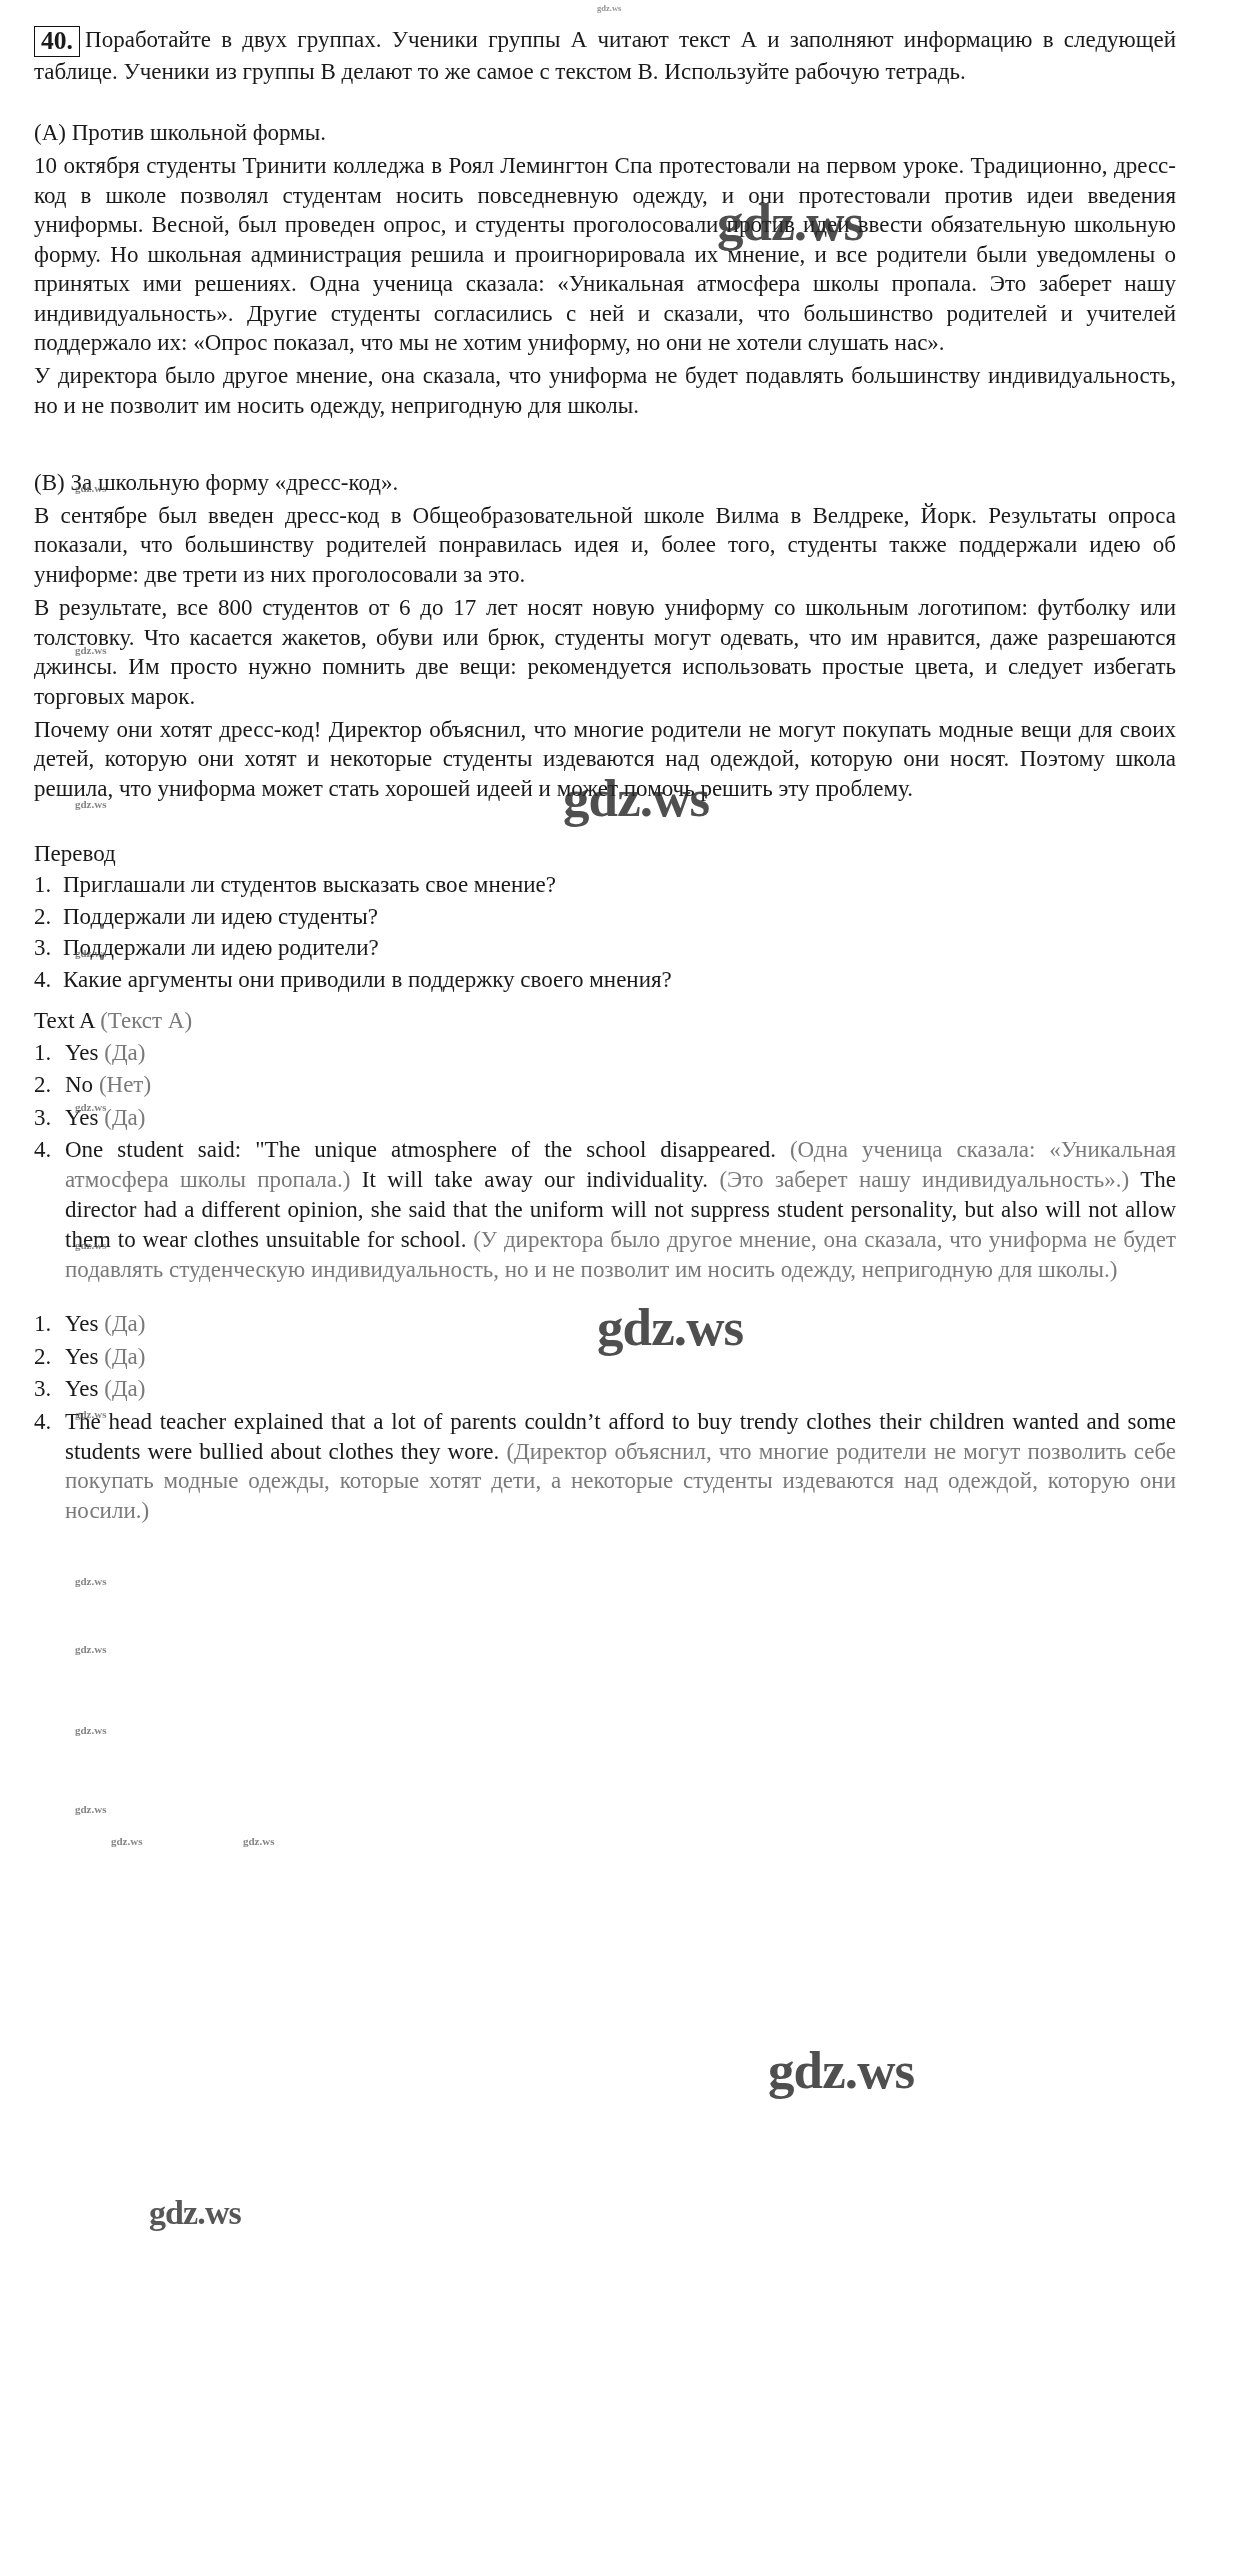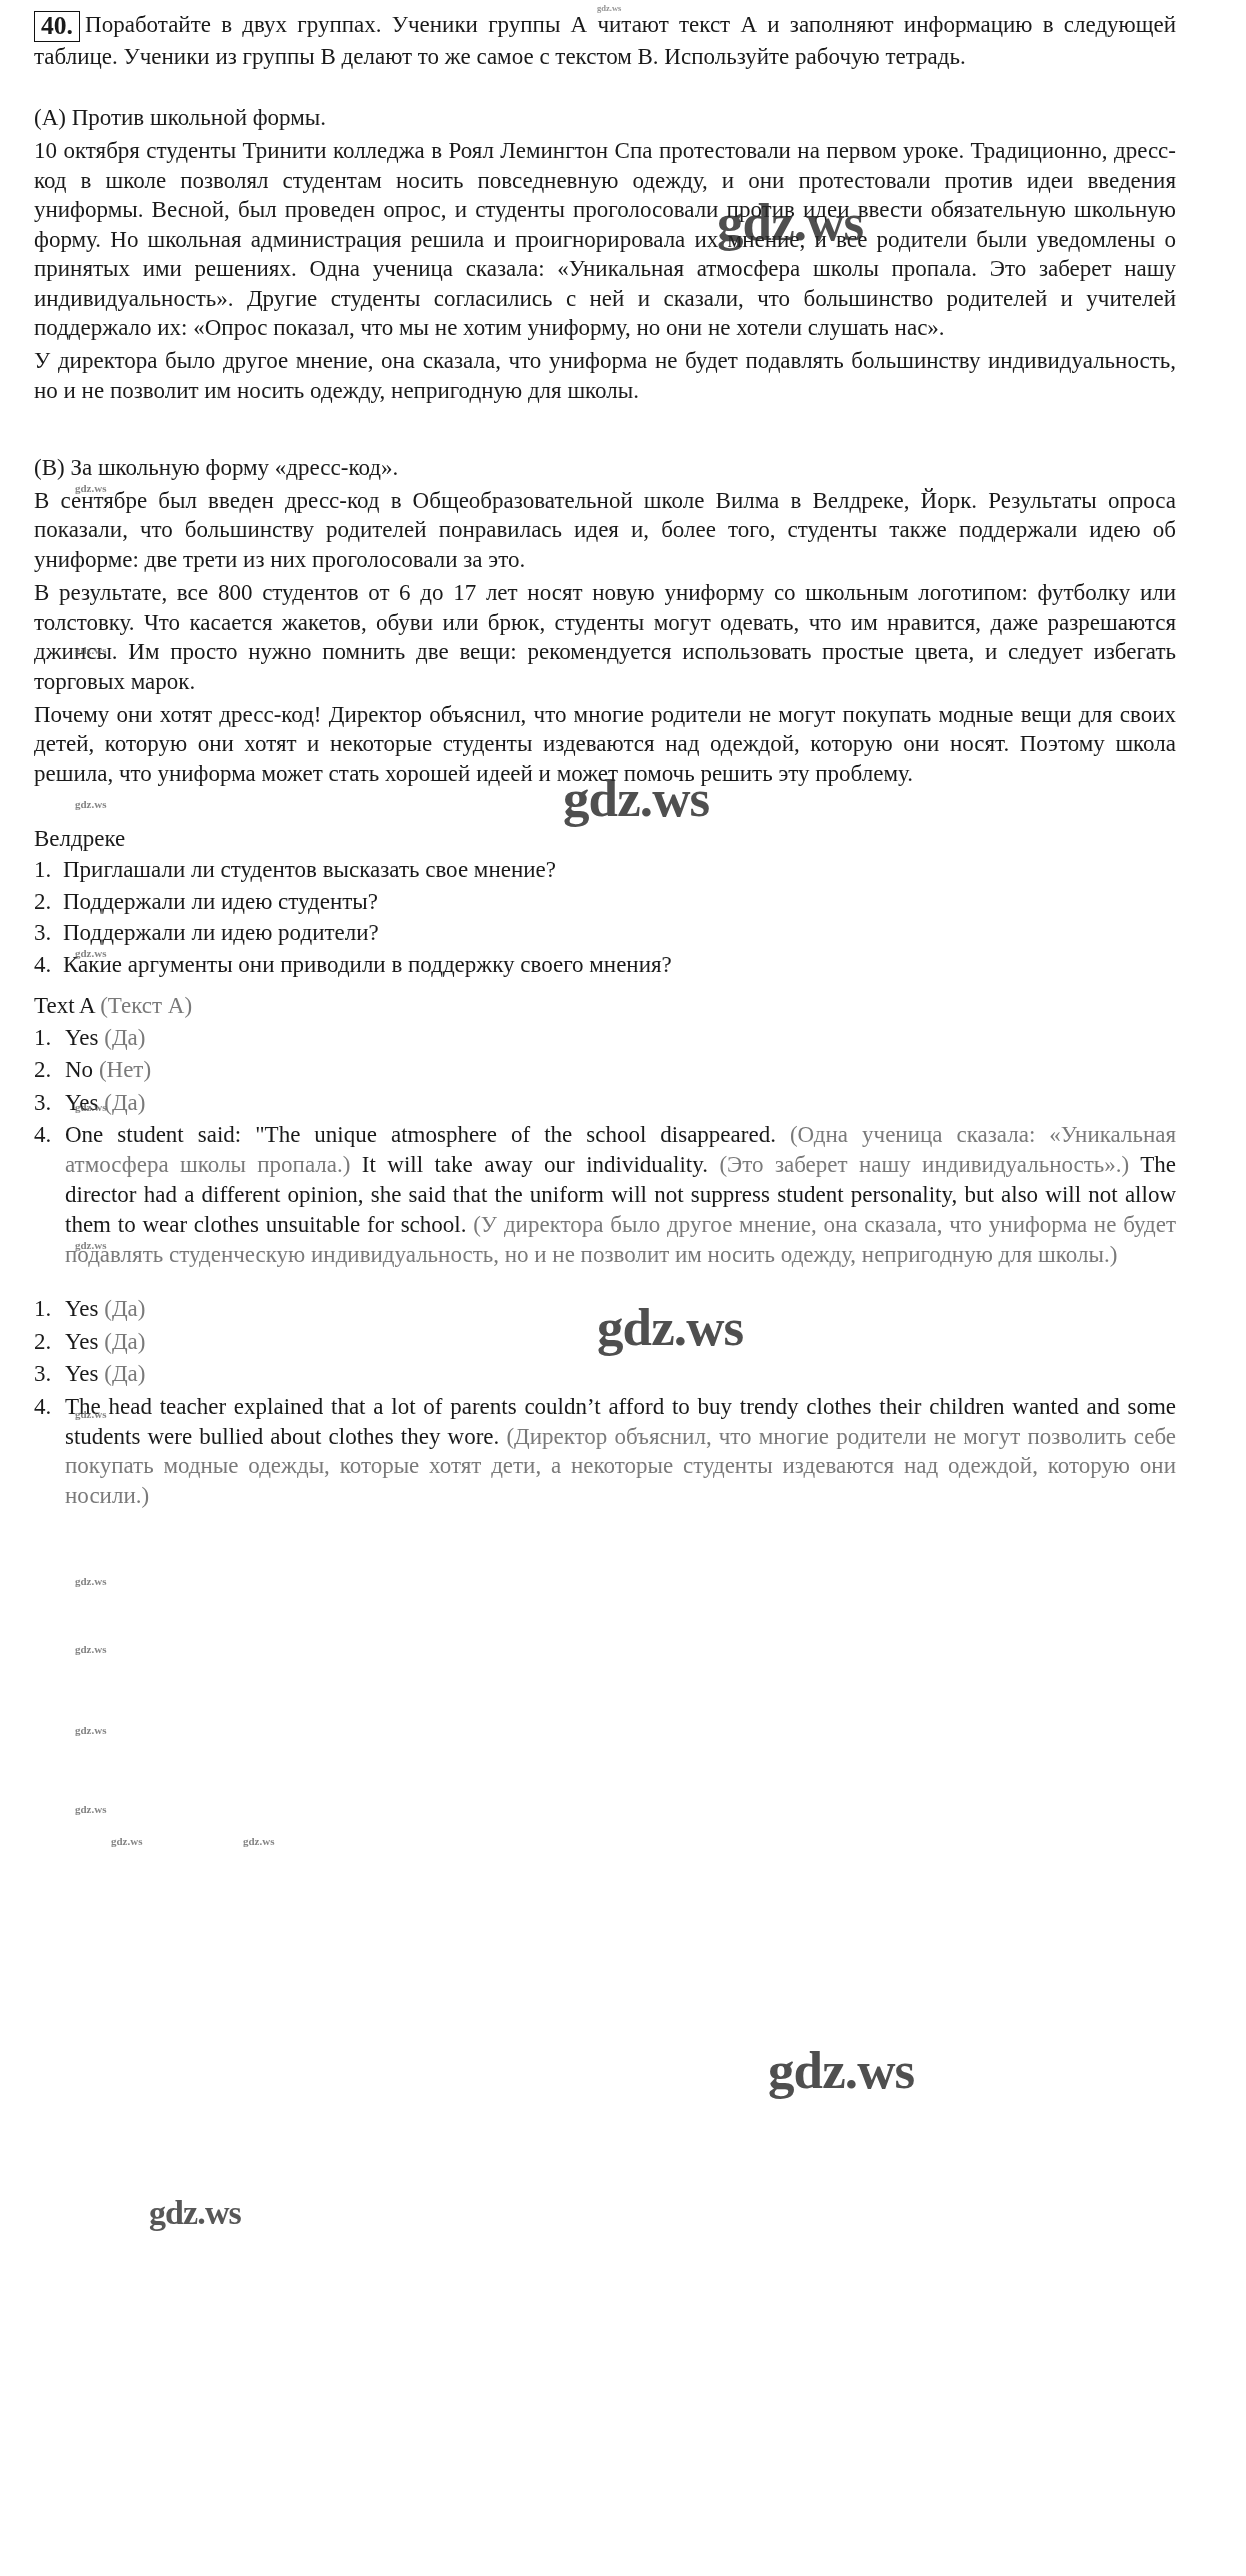"40. Поработайте в двух группах." .content { padding: 10px 34px 17px 34px -> 25px 34px 17px 34px }
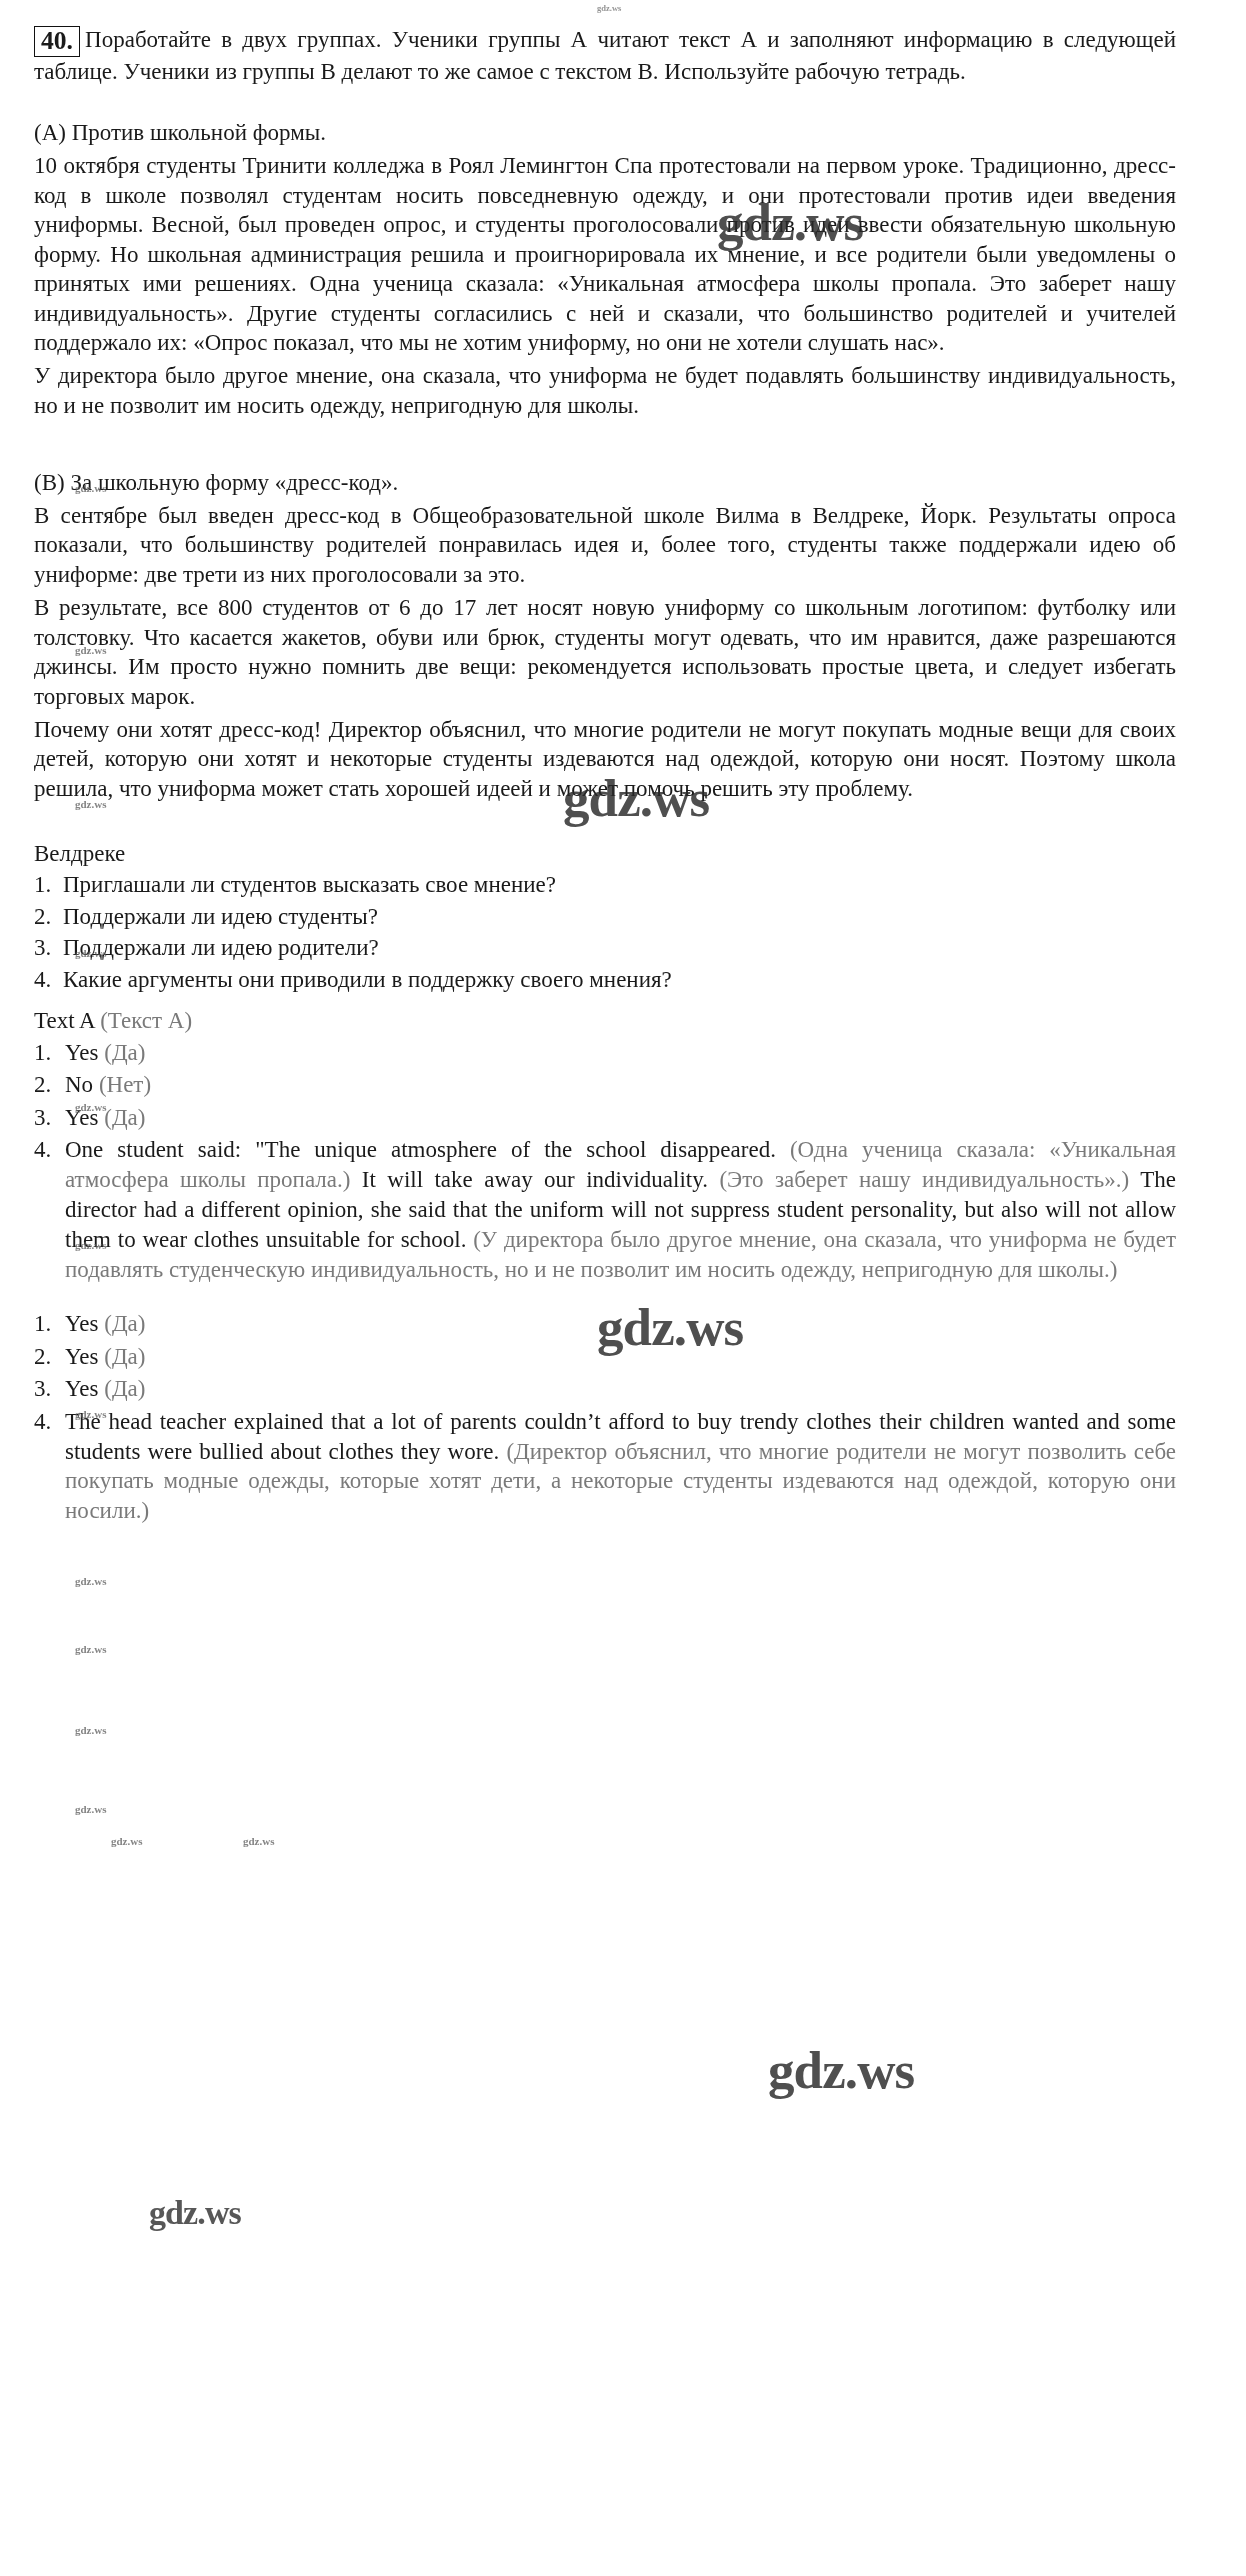"Велдреке" p.subhead { text: Велдреке -> Перевод }
